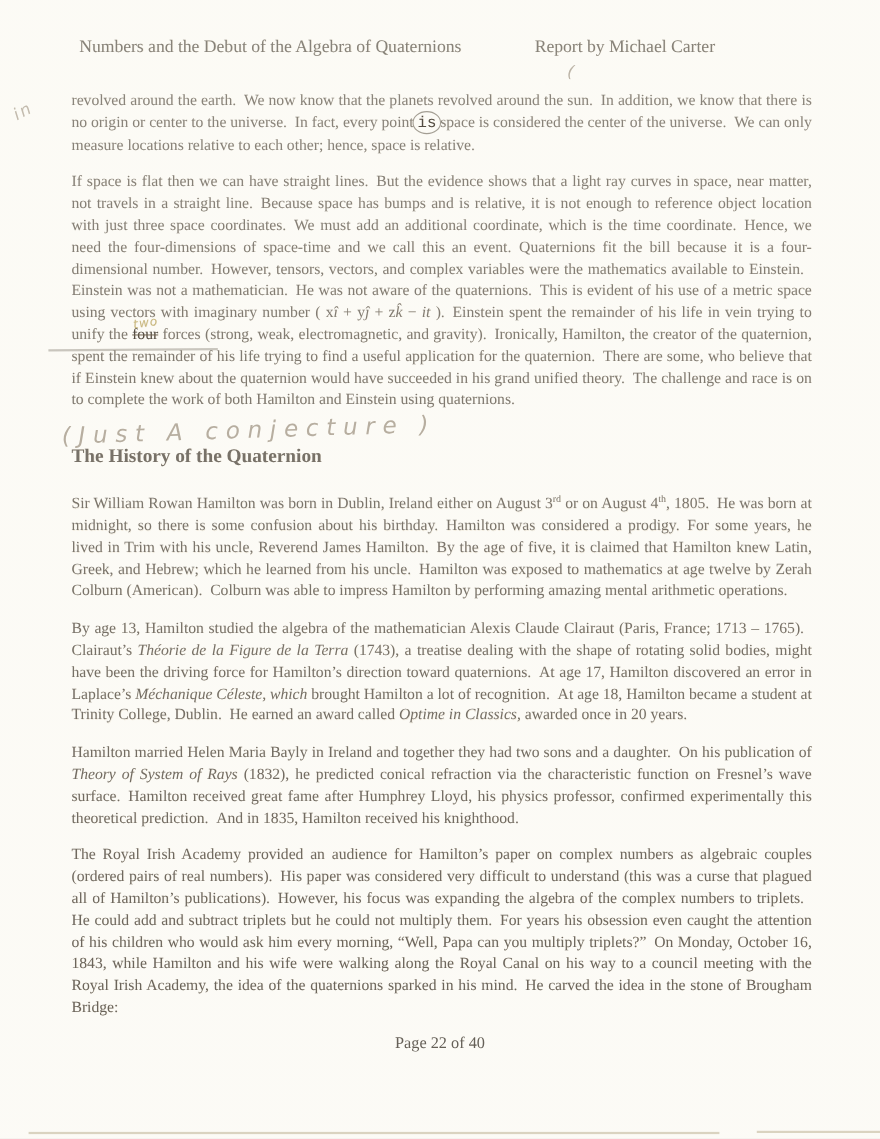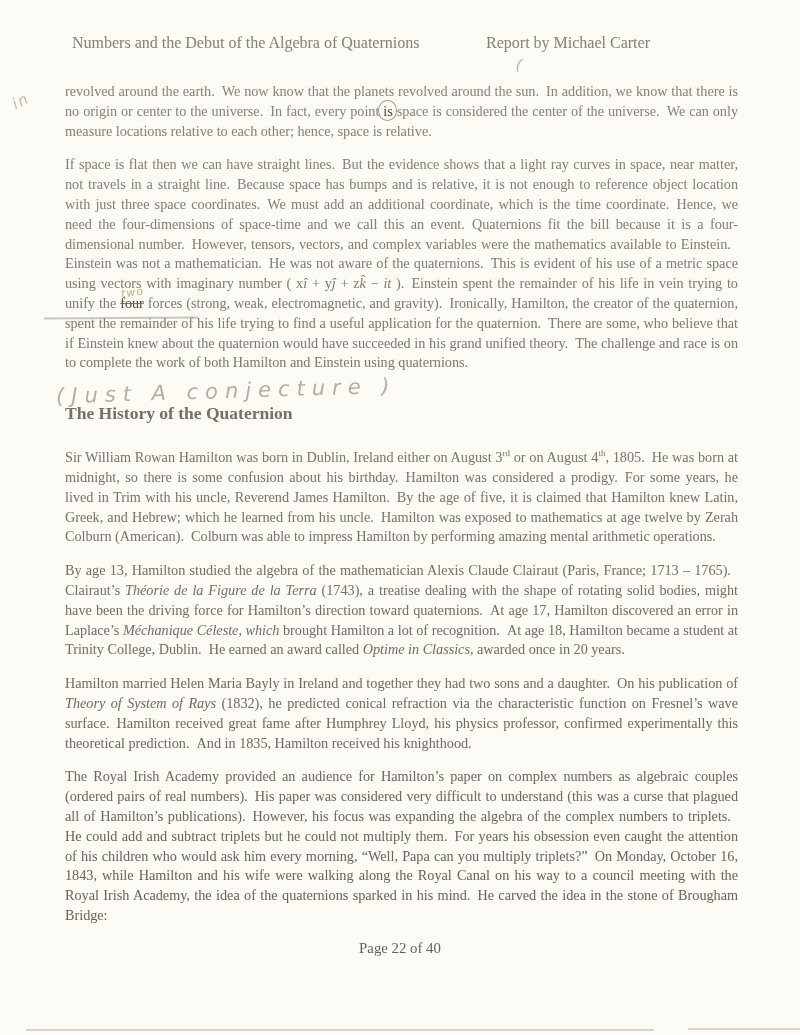"is" .circled { font-family: none -> Liberation Mono, monospace }
